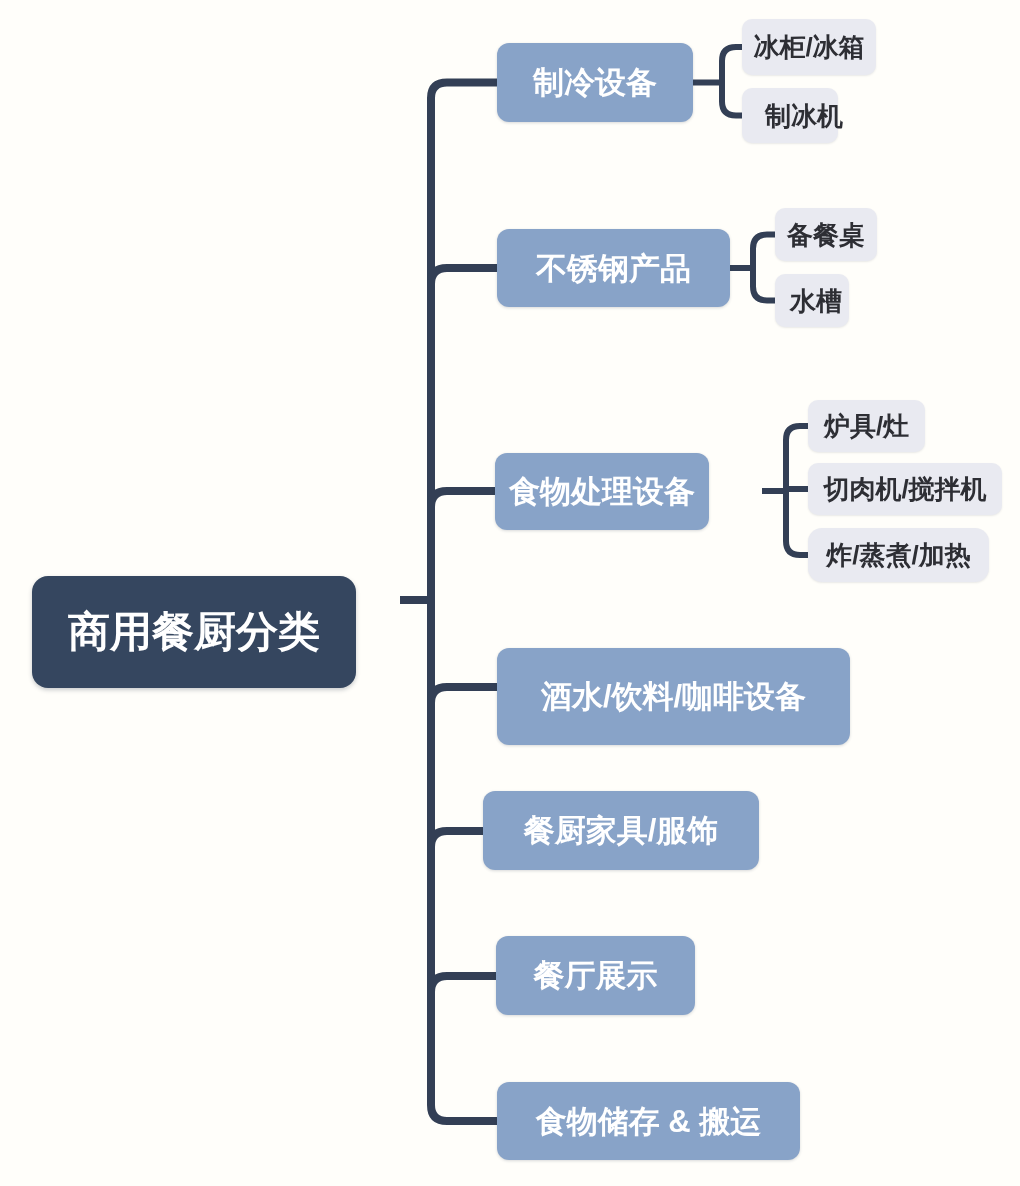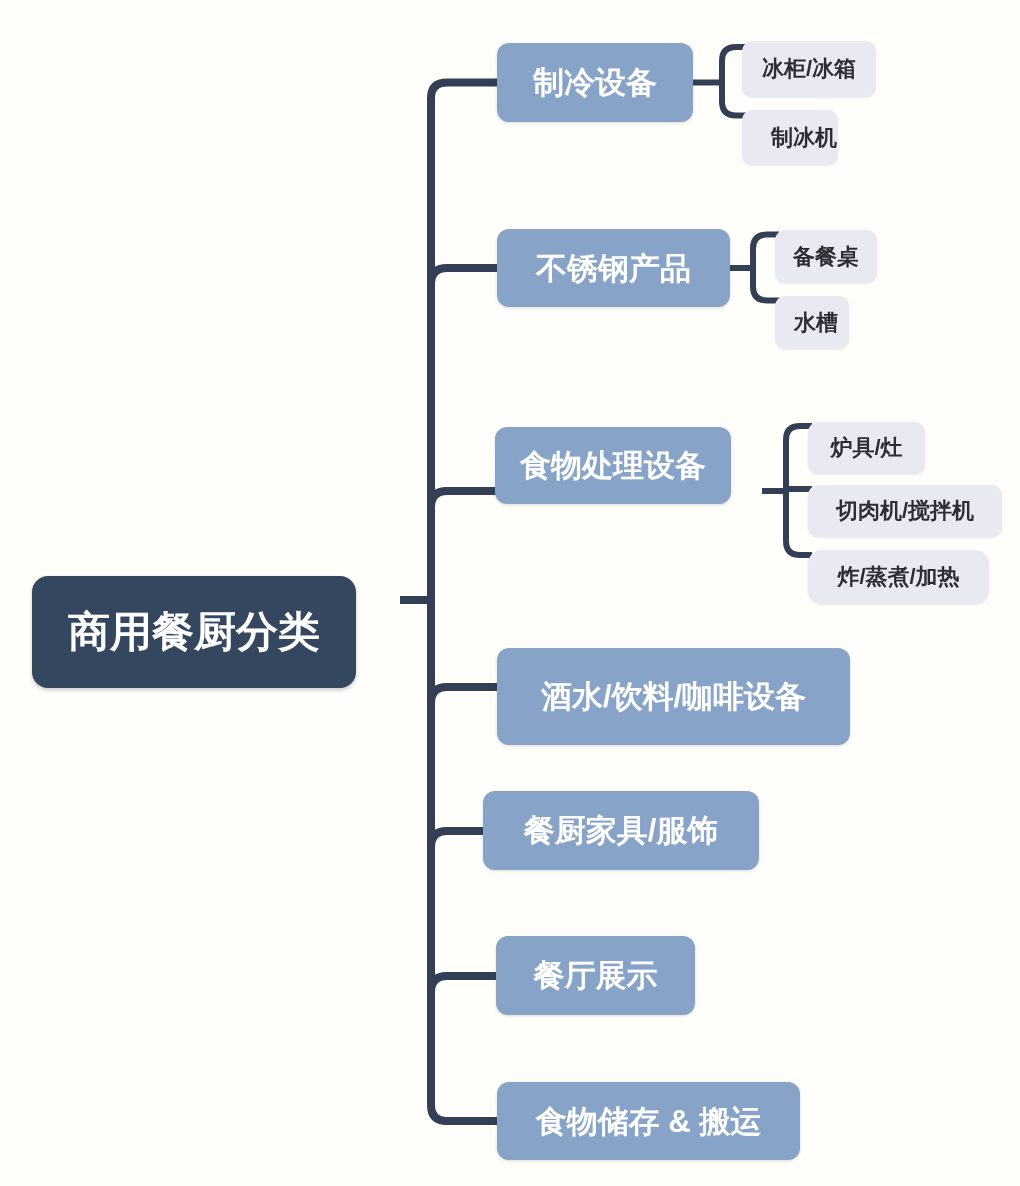"冰柜/冰箱" .node-child { font-size: 22px -> 26px; margin-top: 22px -> none }
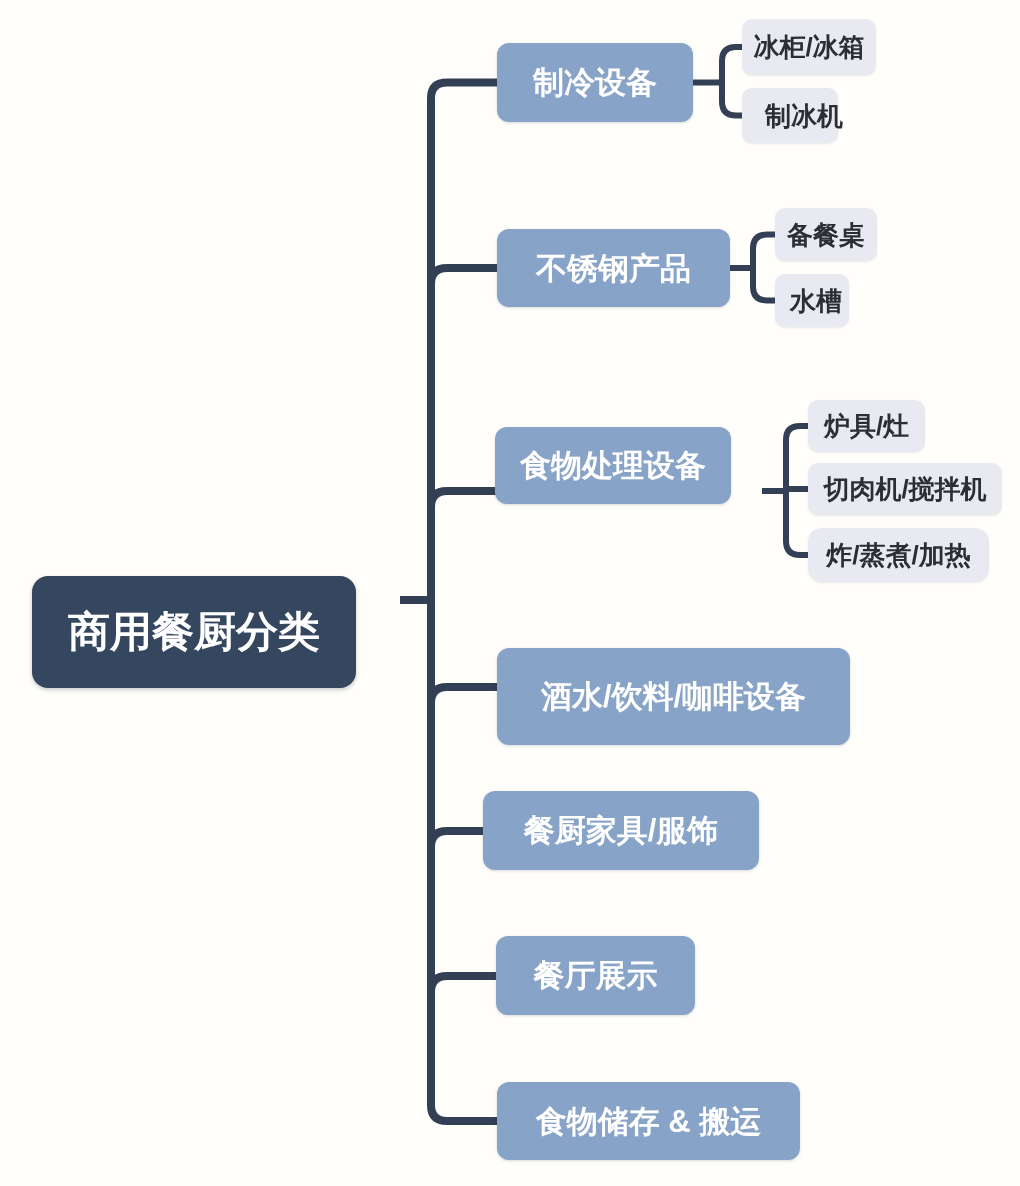"食物处理设备" div.node { top: 427px -> 453px; width: 236px -> 214px }
